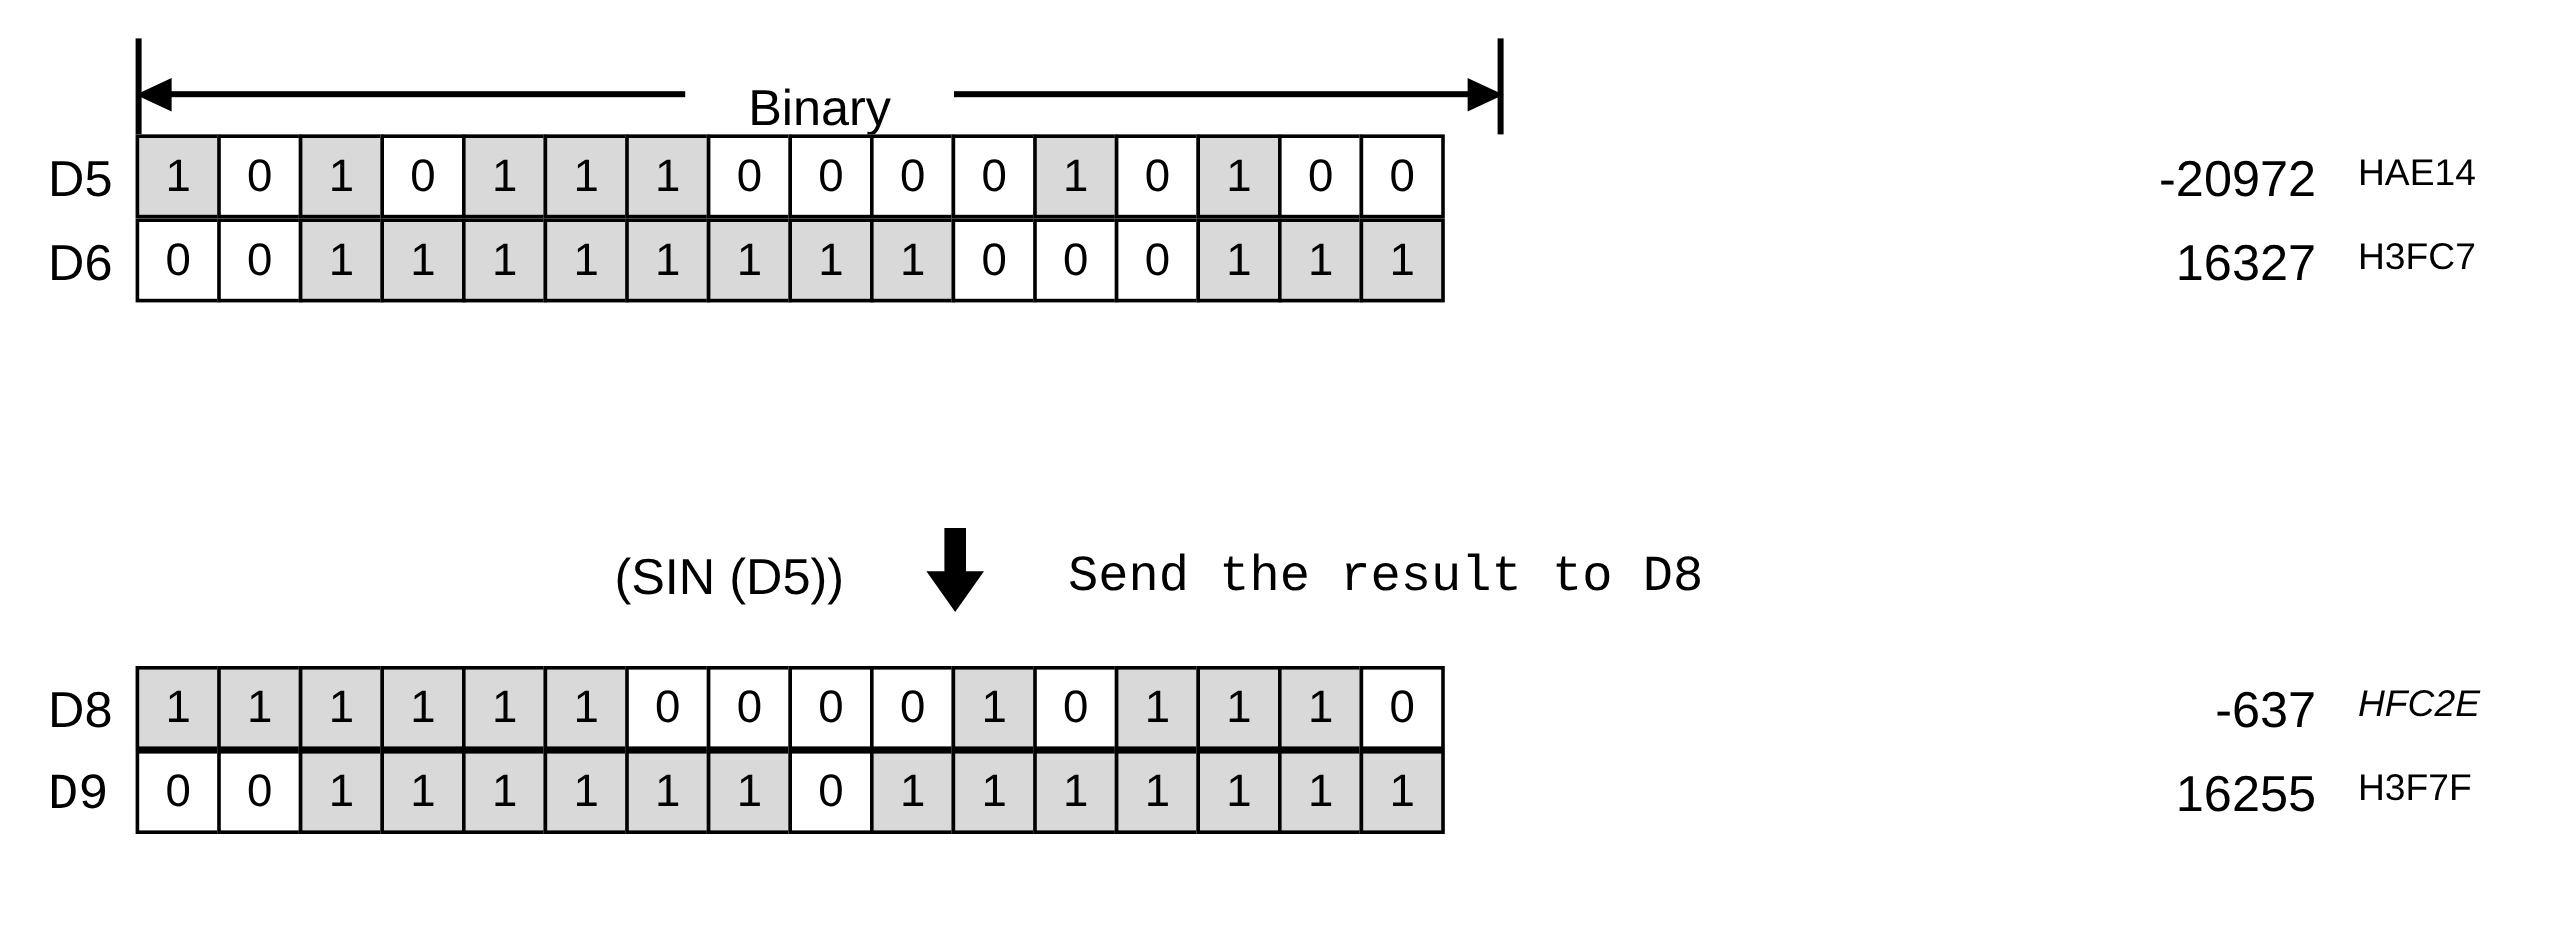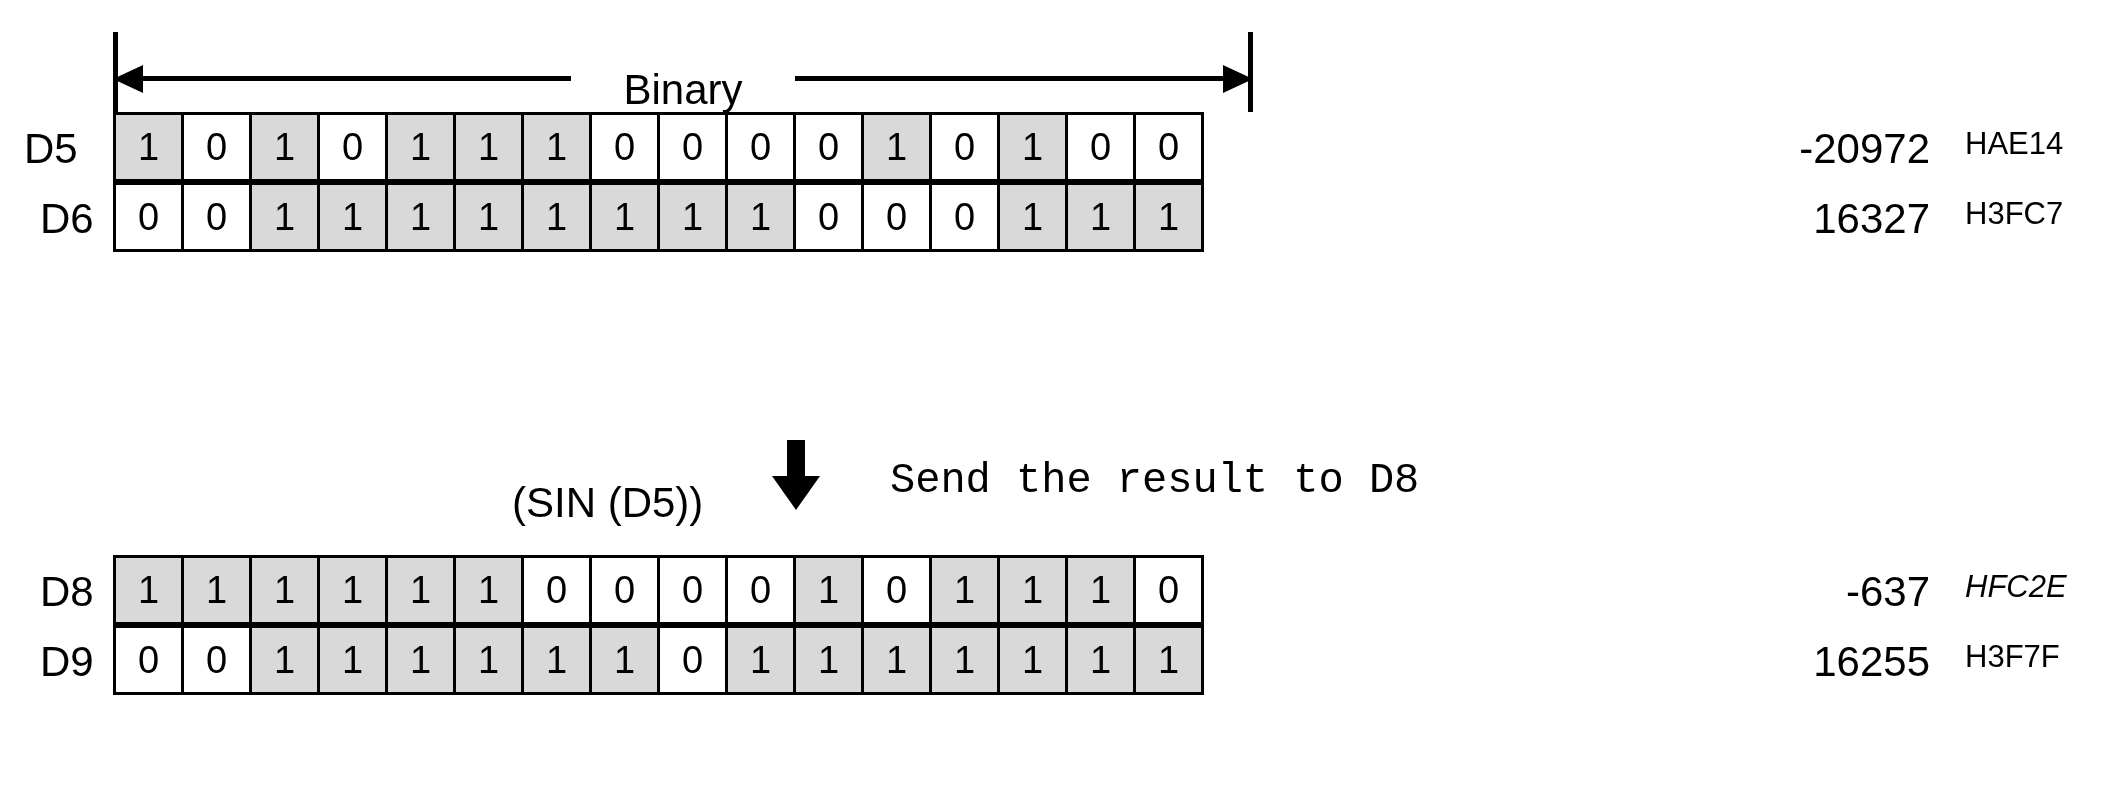"D5" div.row-label { left: 24px -> 40px }
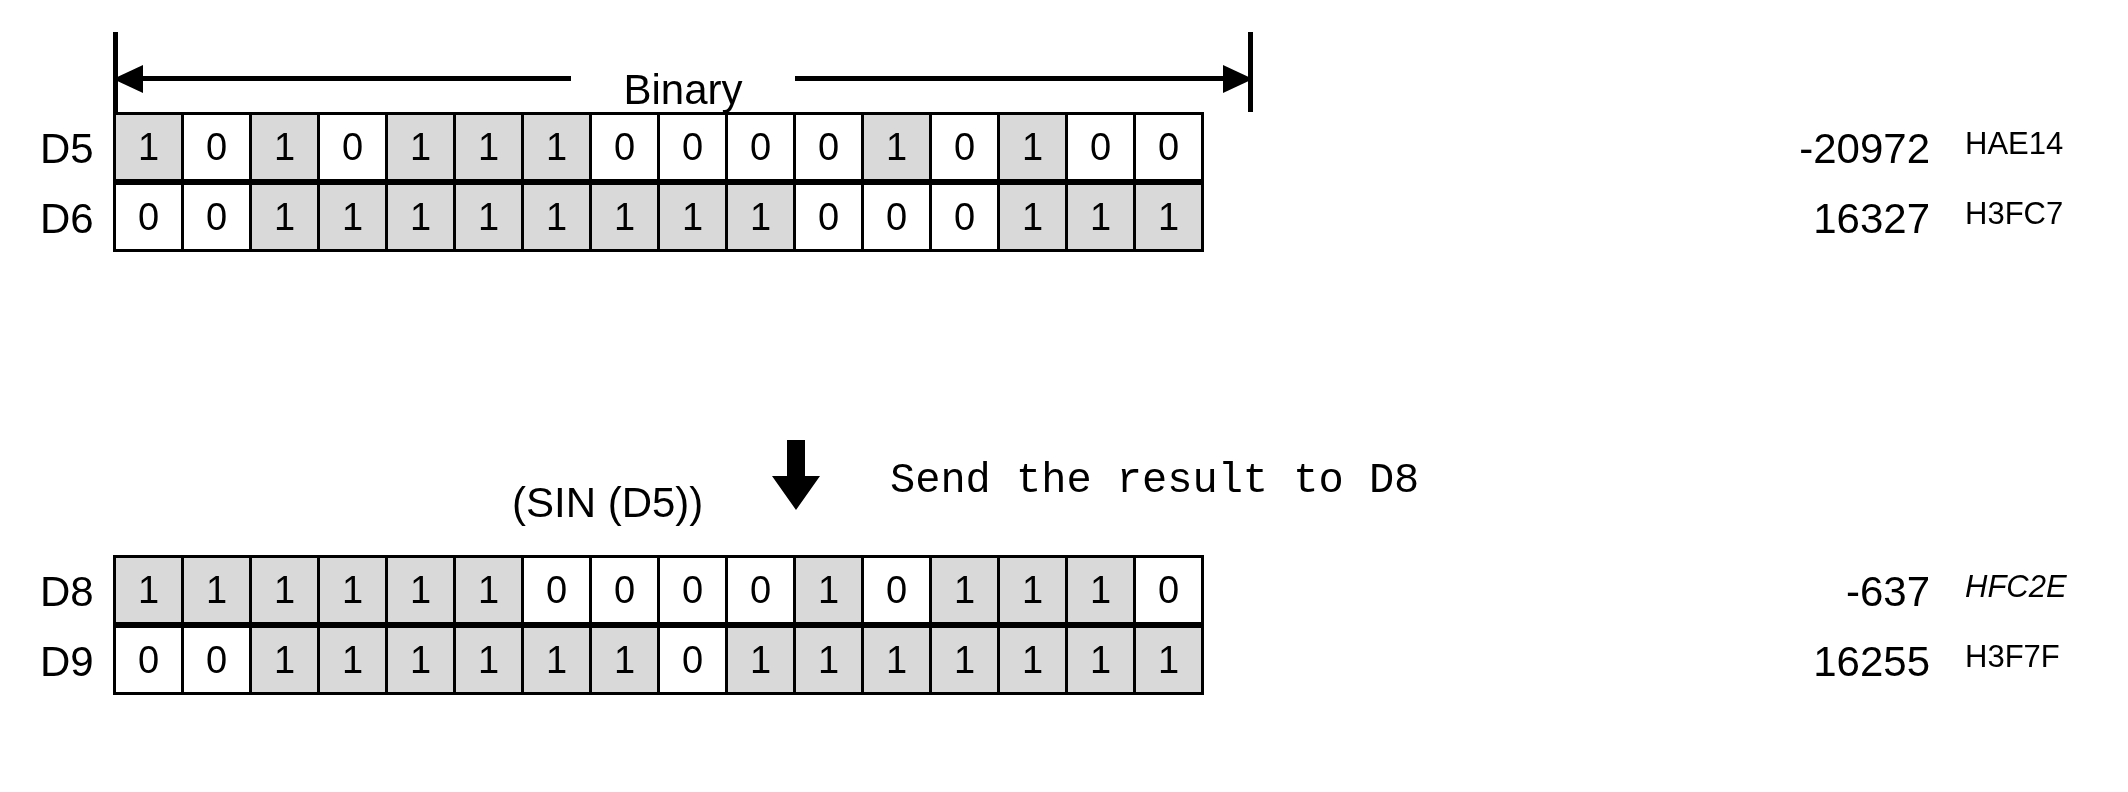"(SIN (D5))" .op-left { margin-top: 22px -> none }
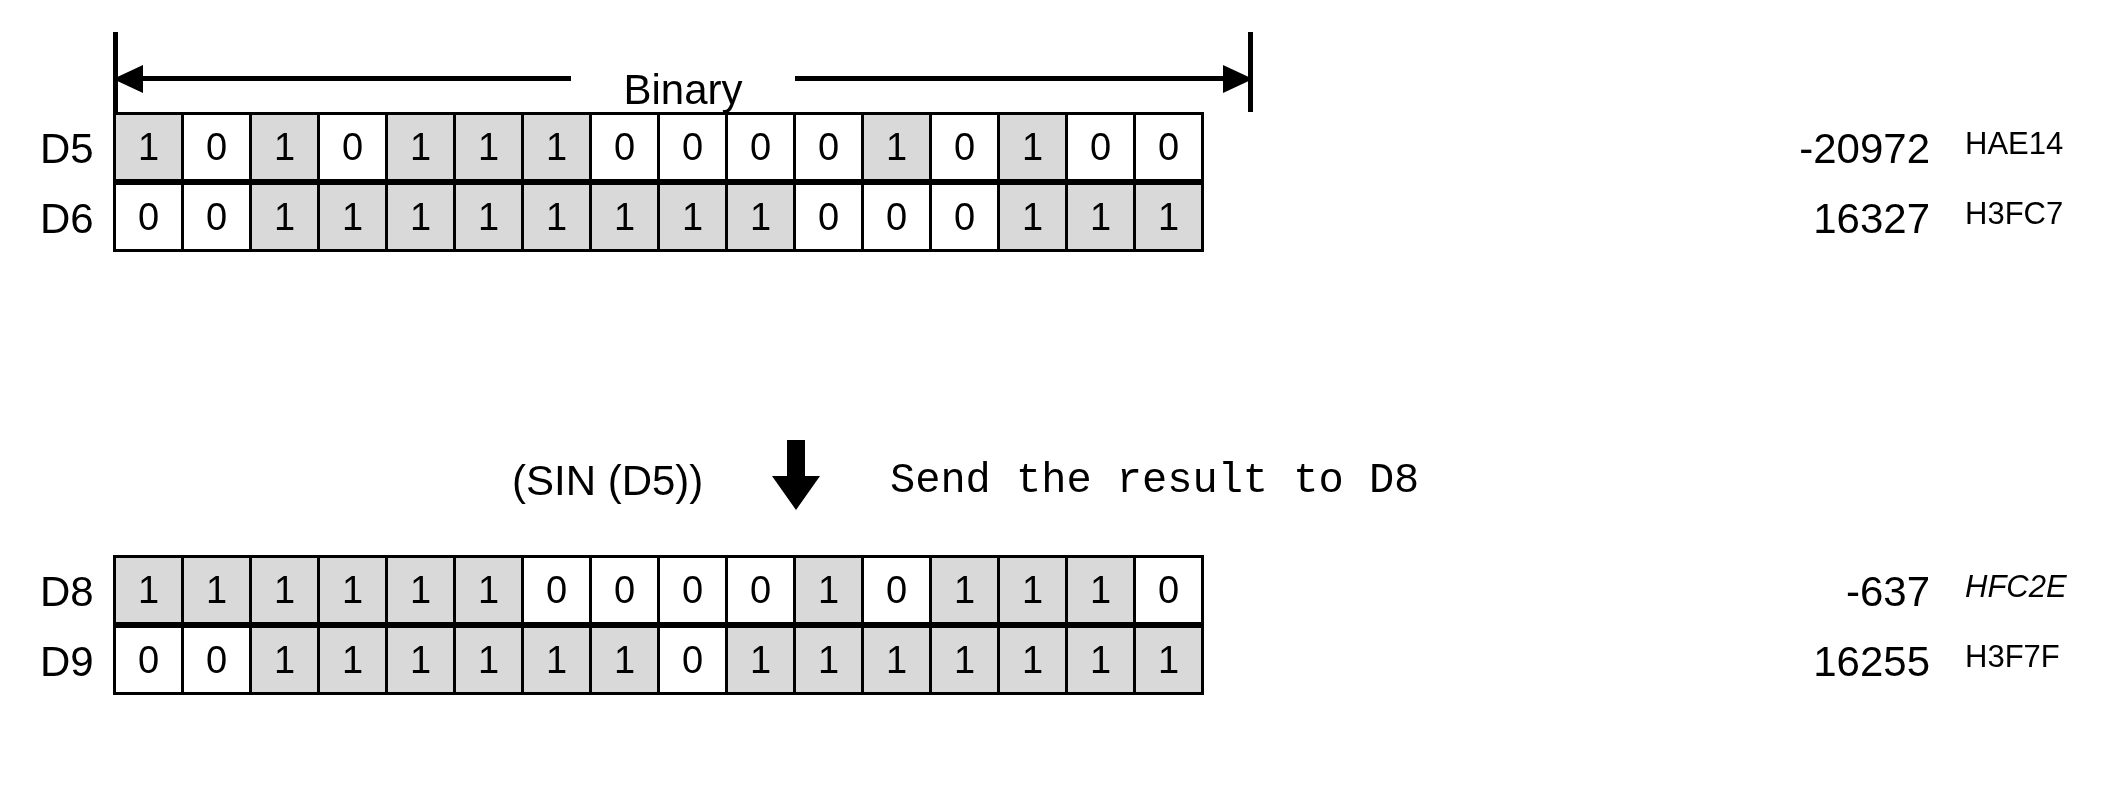"D9" div.row-label { font-family: none -> Liberation Mono, monospace }
